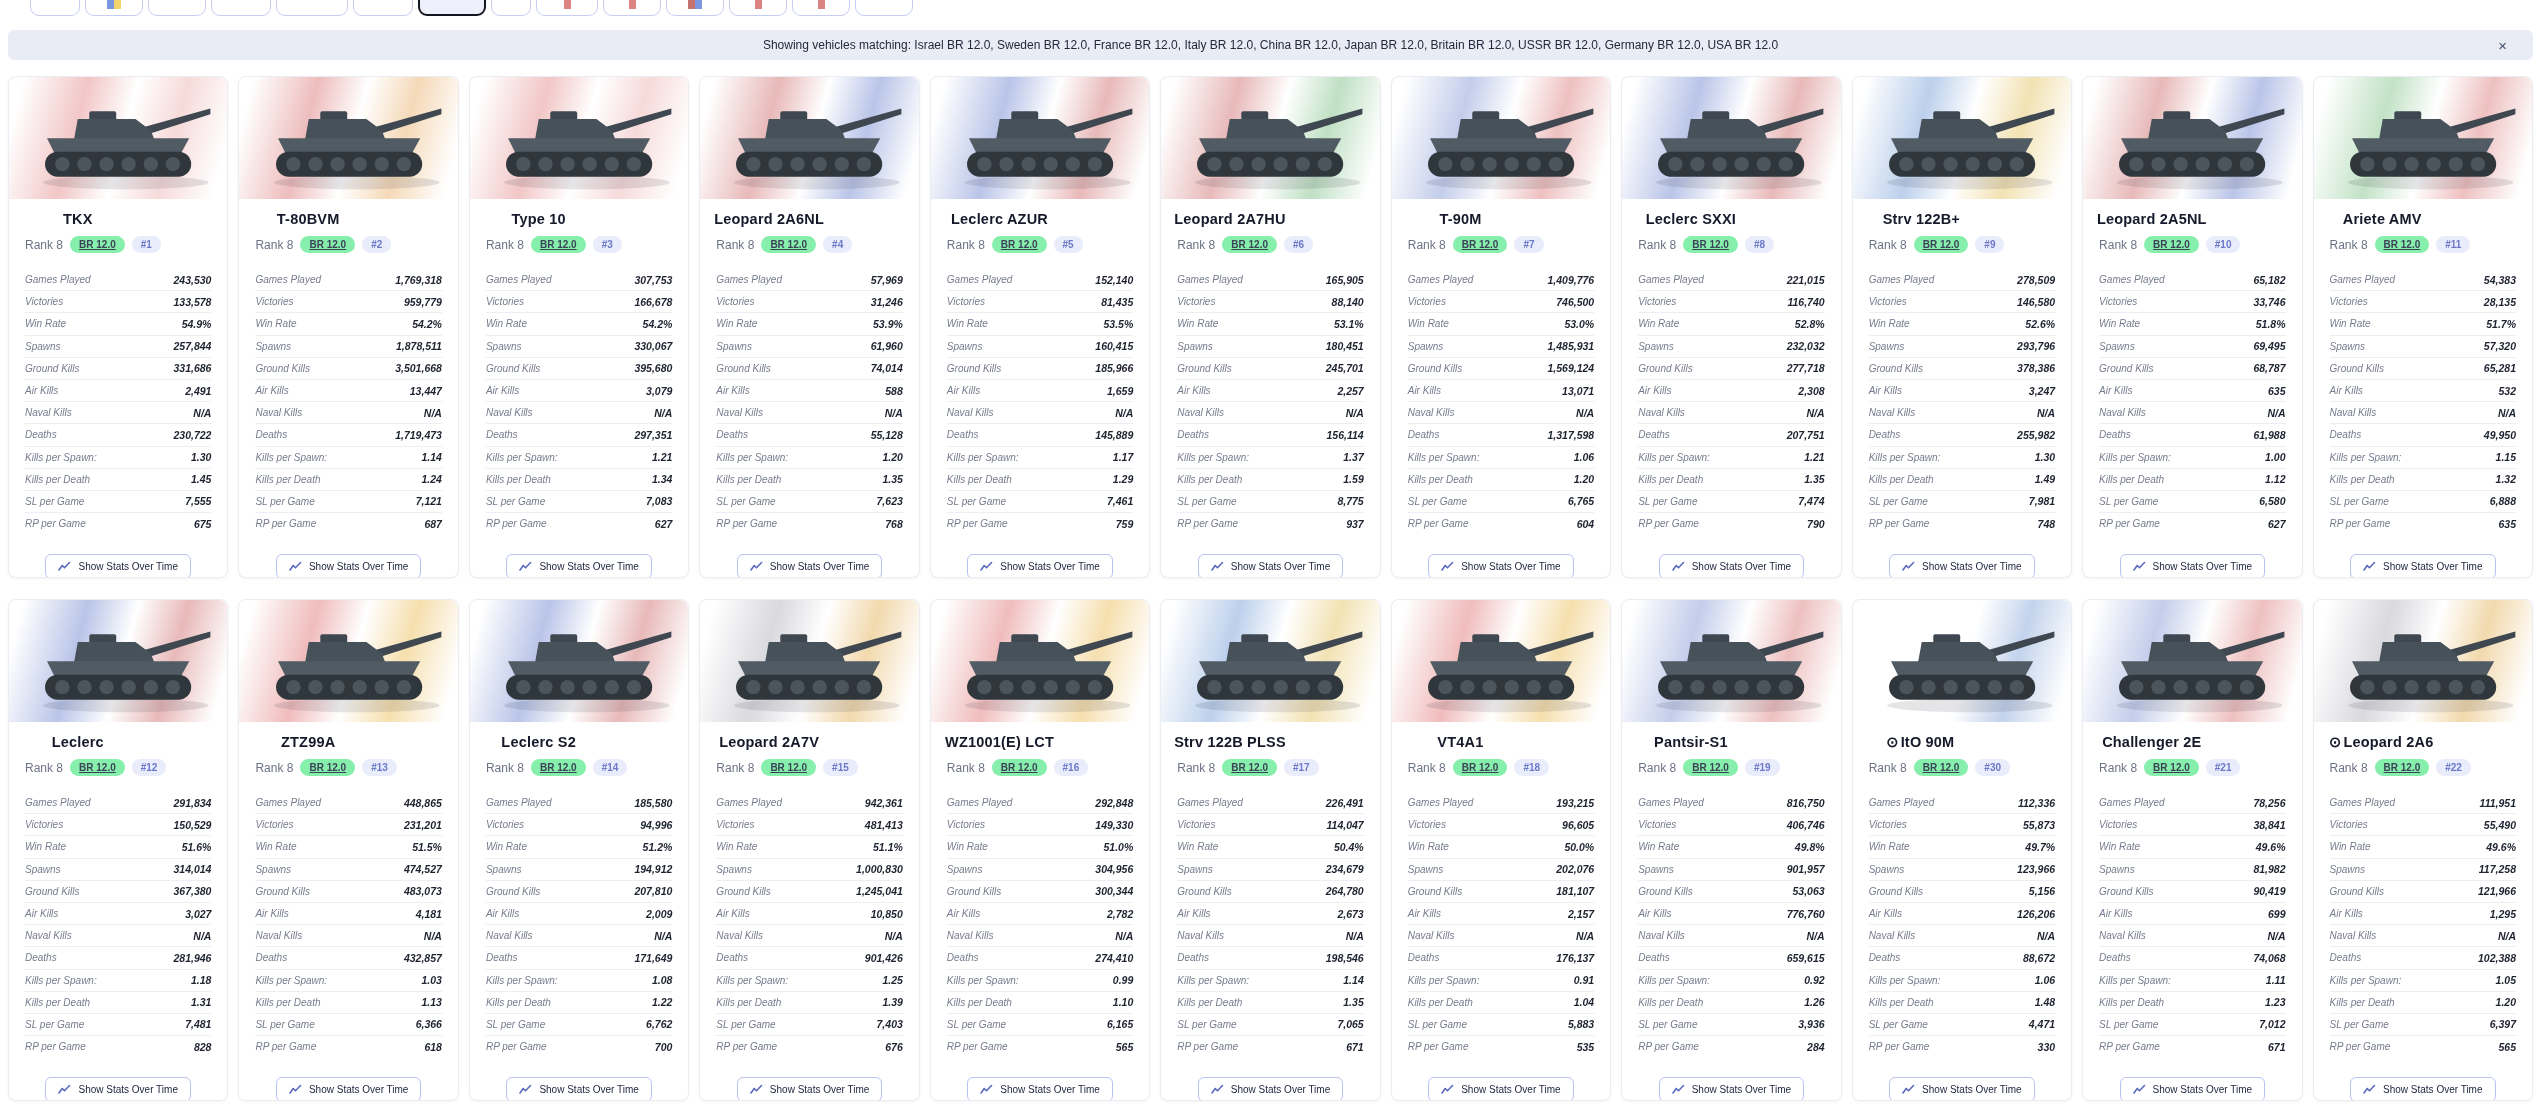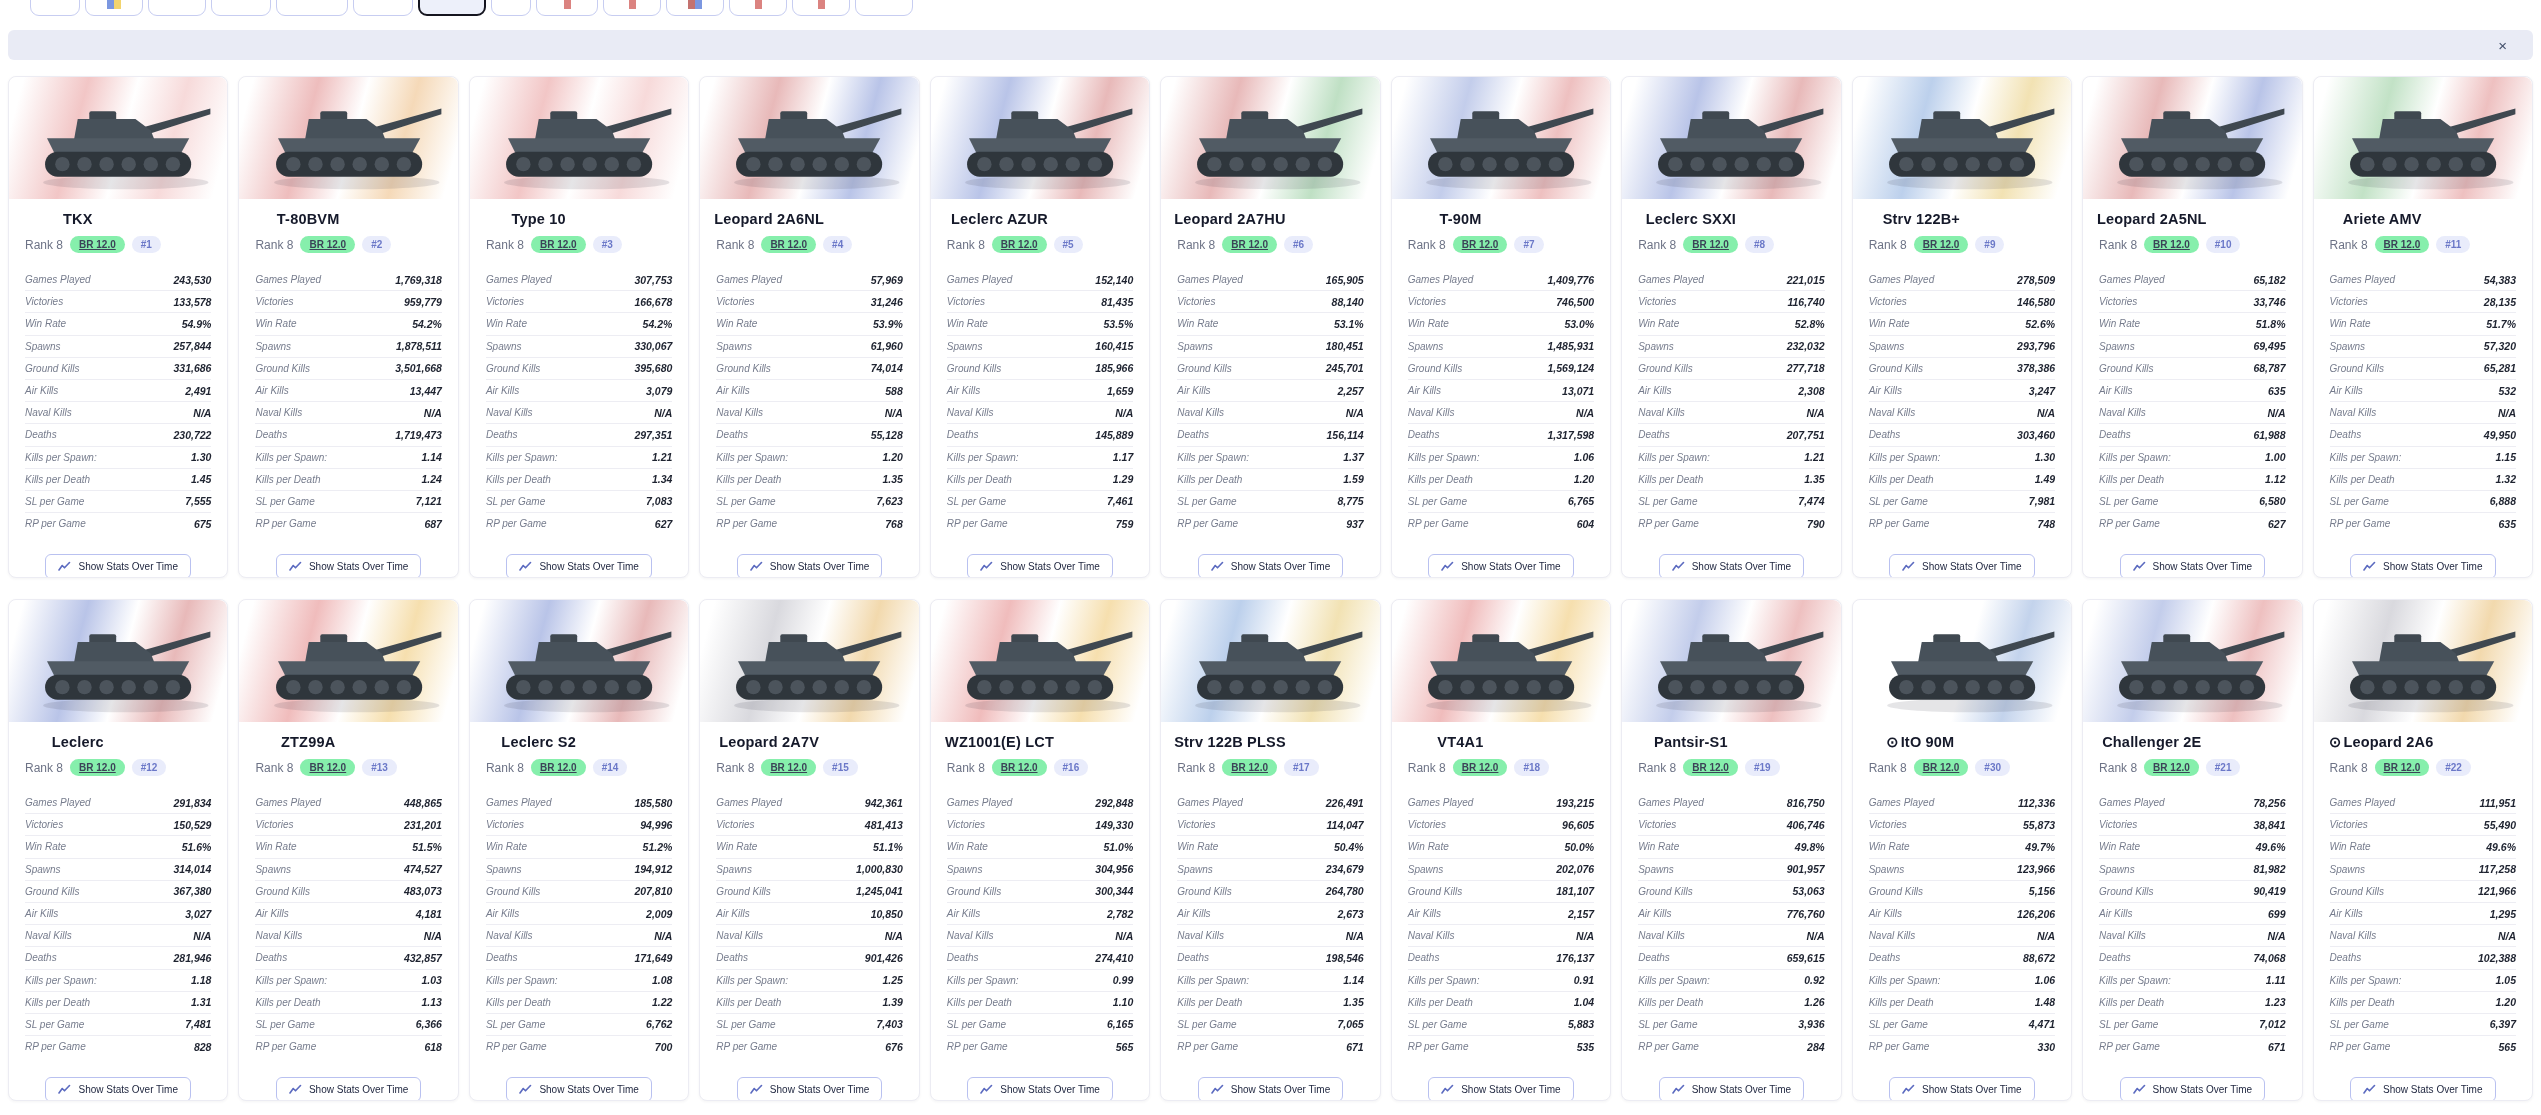"Showing vehicles matching: Israel BR" span { html: none -> <span>Showing vehicles matching: Israel BR 12.0, Sweden BR 12.0, France BR 12.0, Italy BR 12.0, China BR 12.0, Japan BR 12.0, Britain BR 12.0, USSR BR 12.0, Germany BR 12.0, USA BR 12.0</span> }
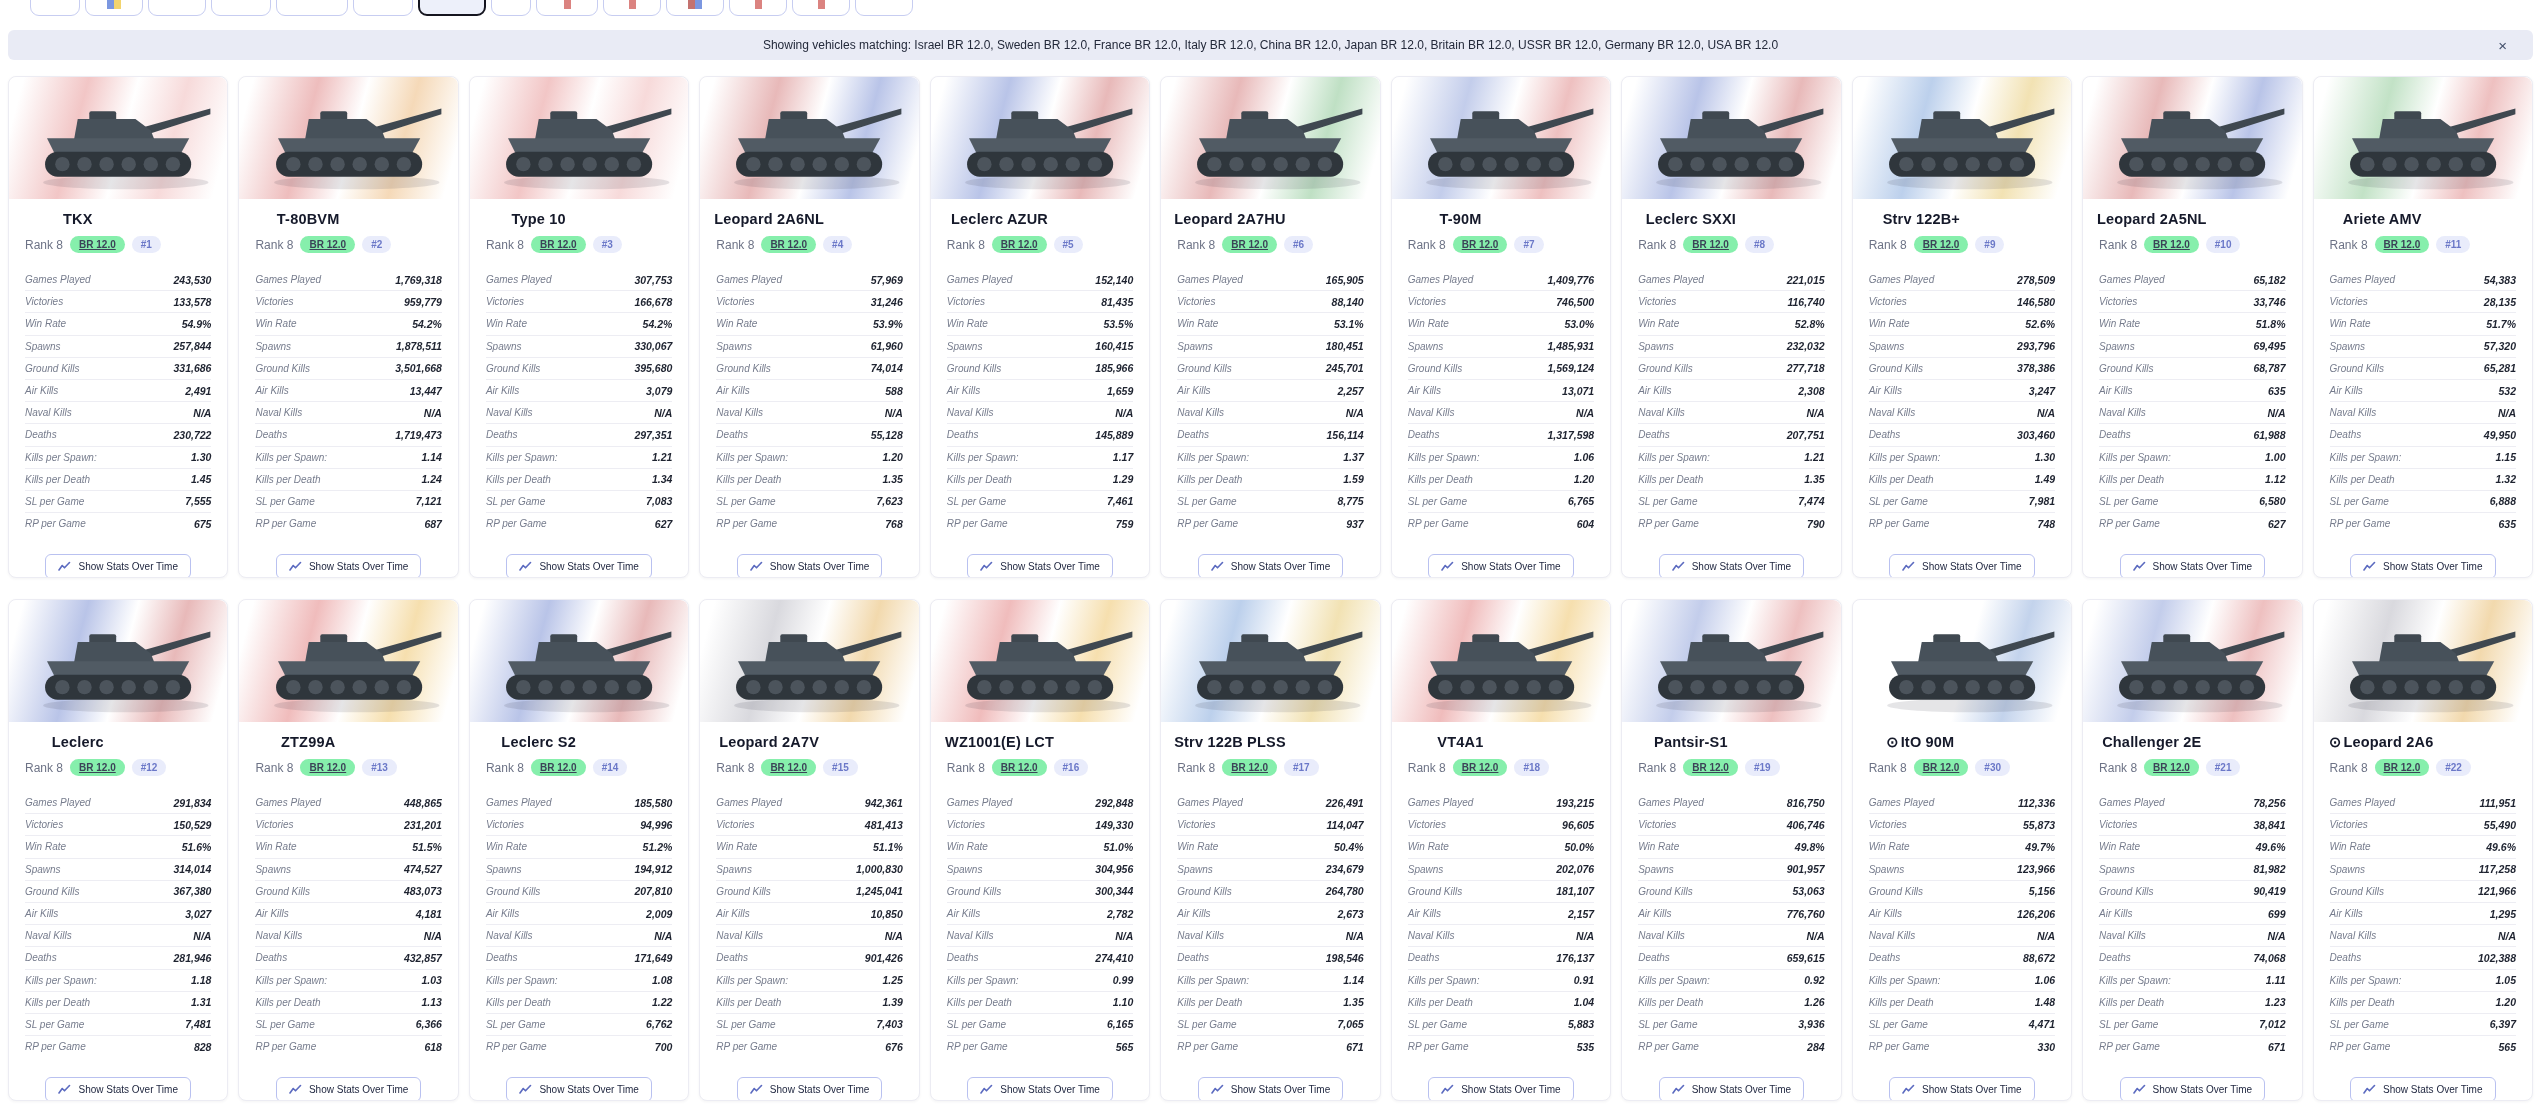"303,460" span.stat-value { text: 303,460 -> 255,982 }
